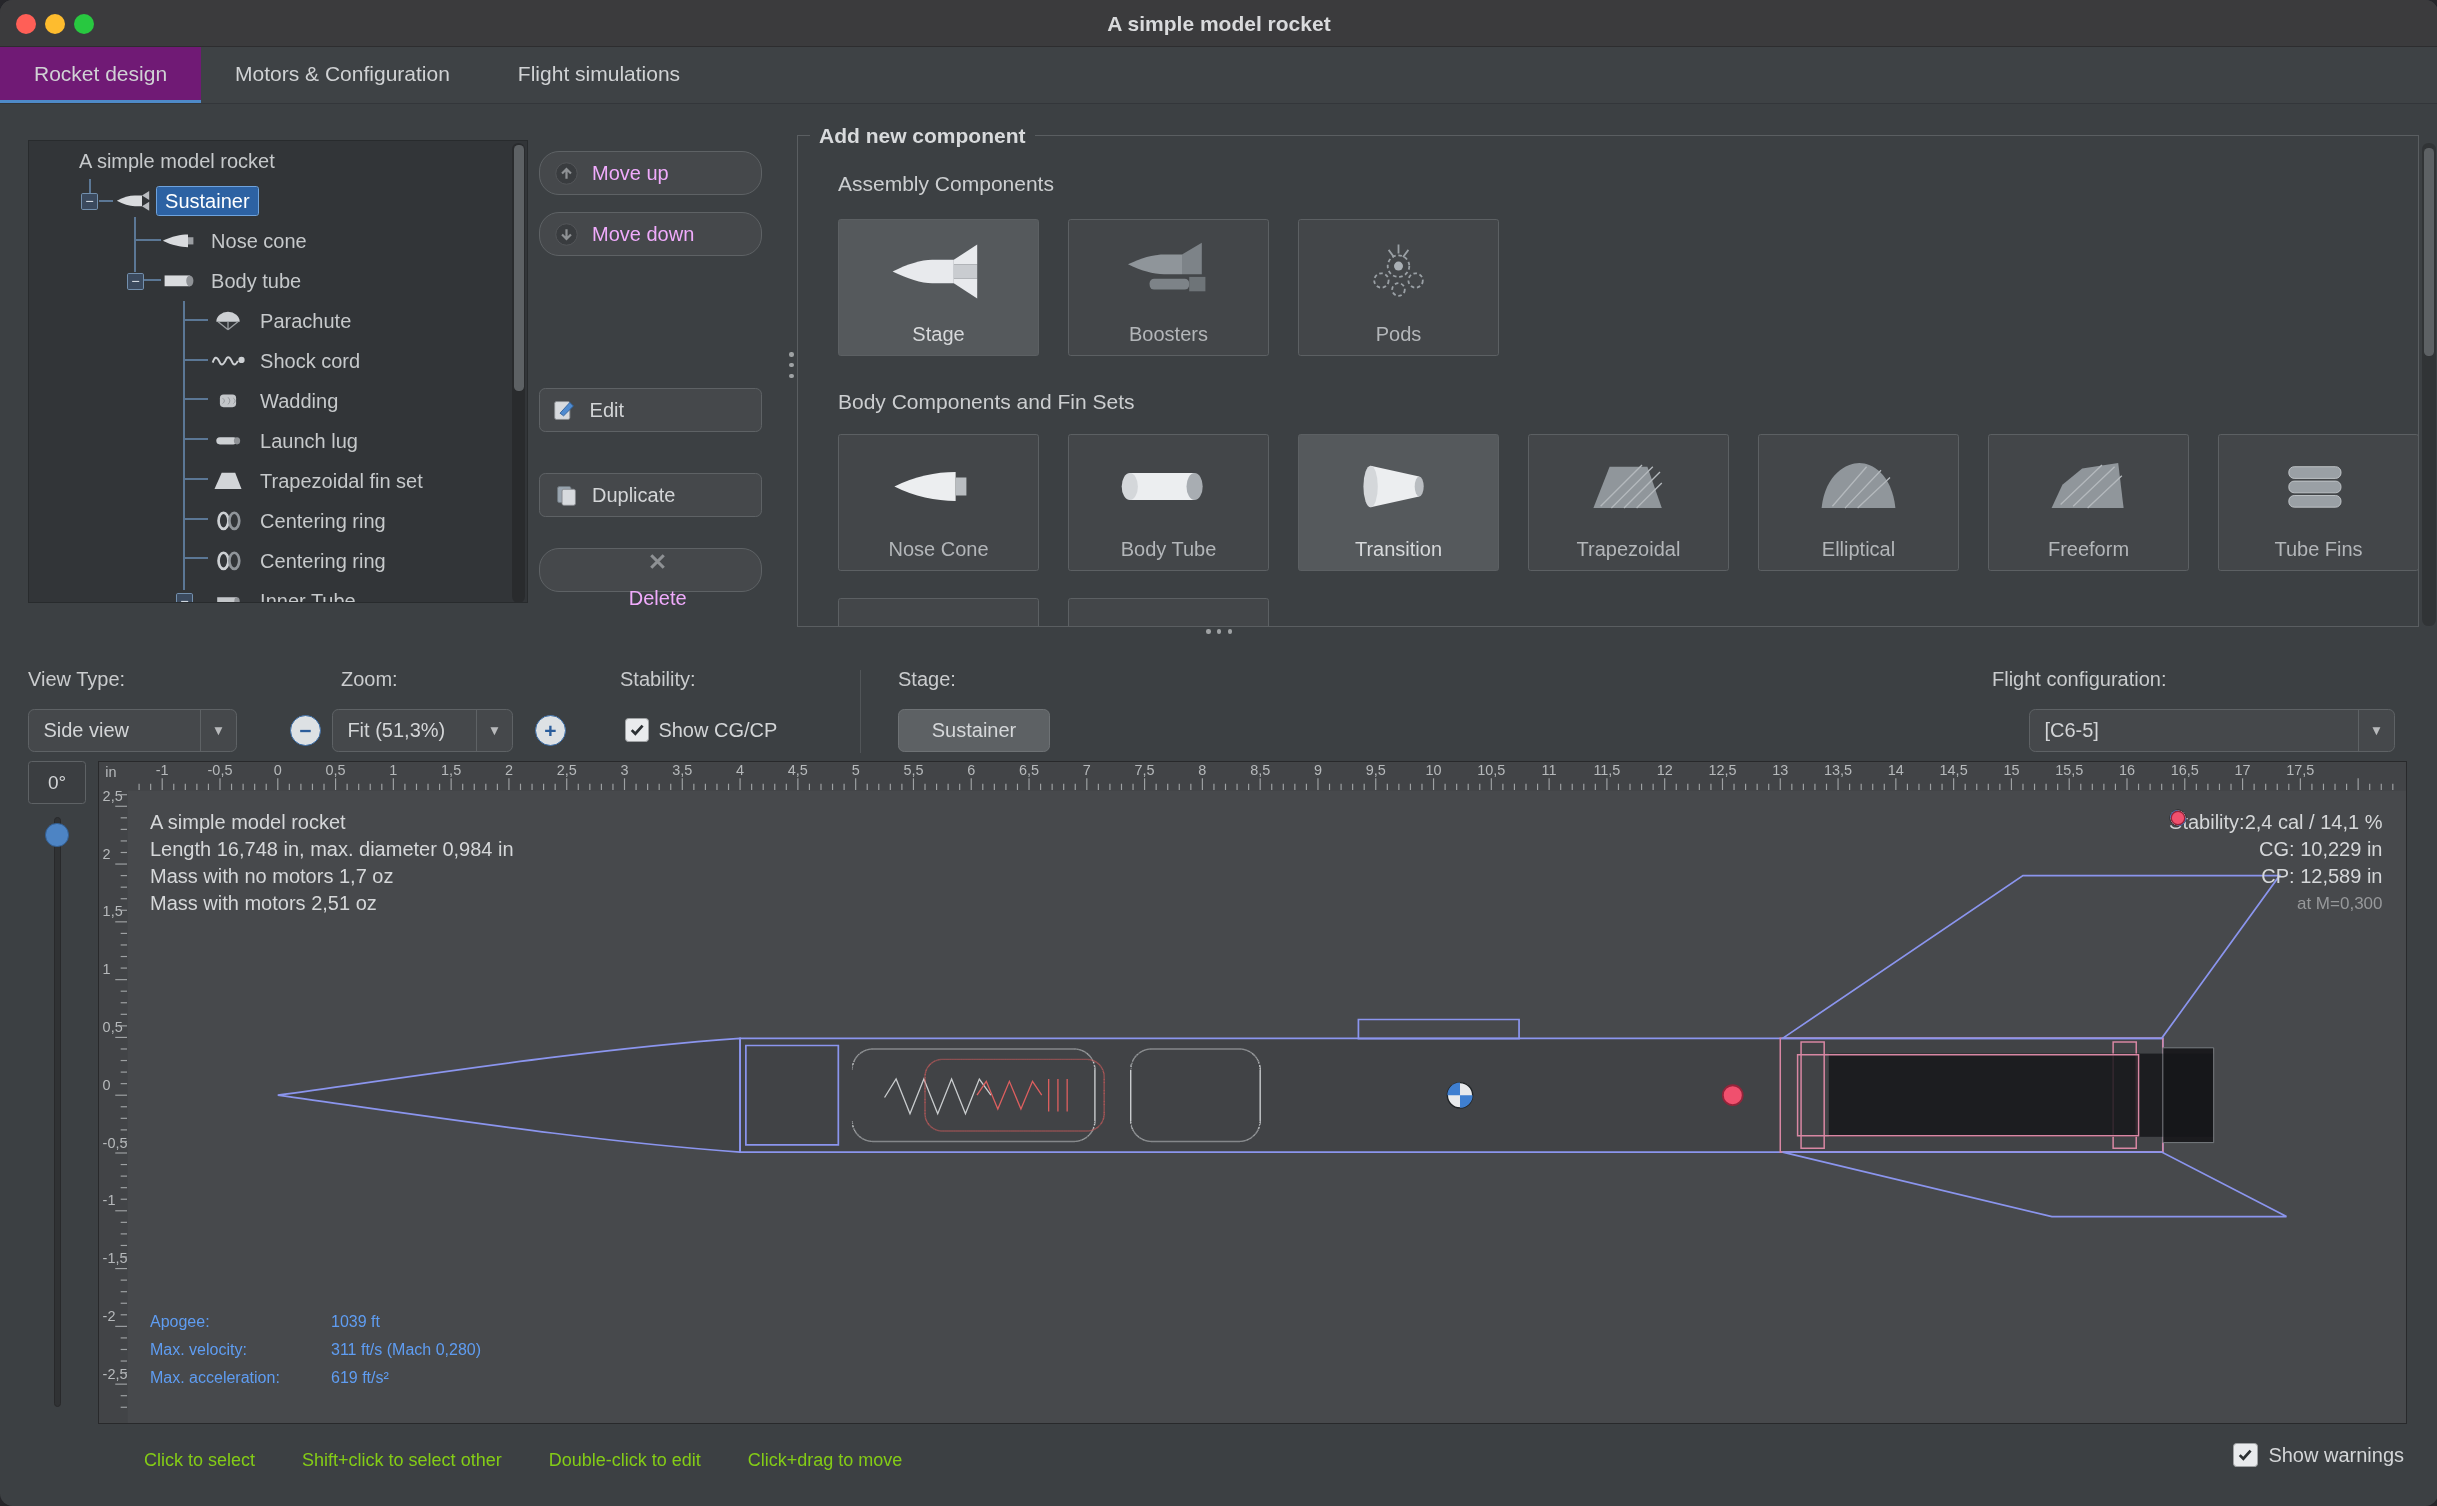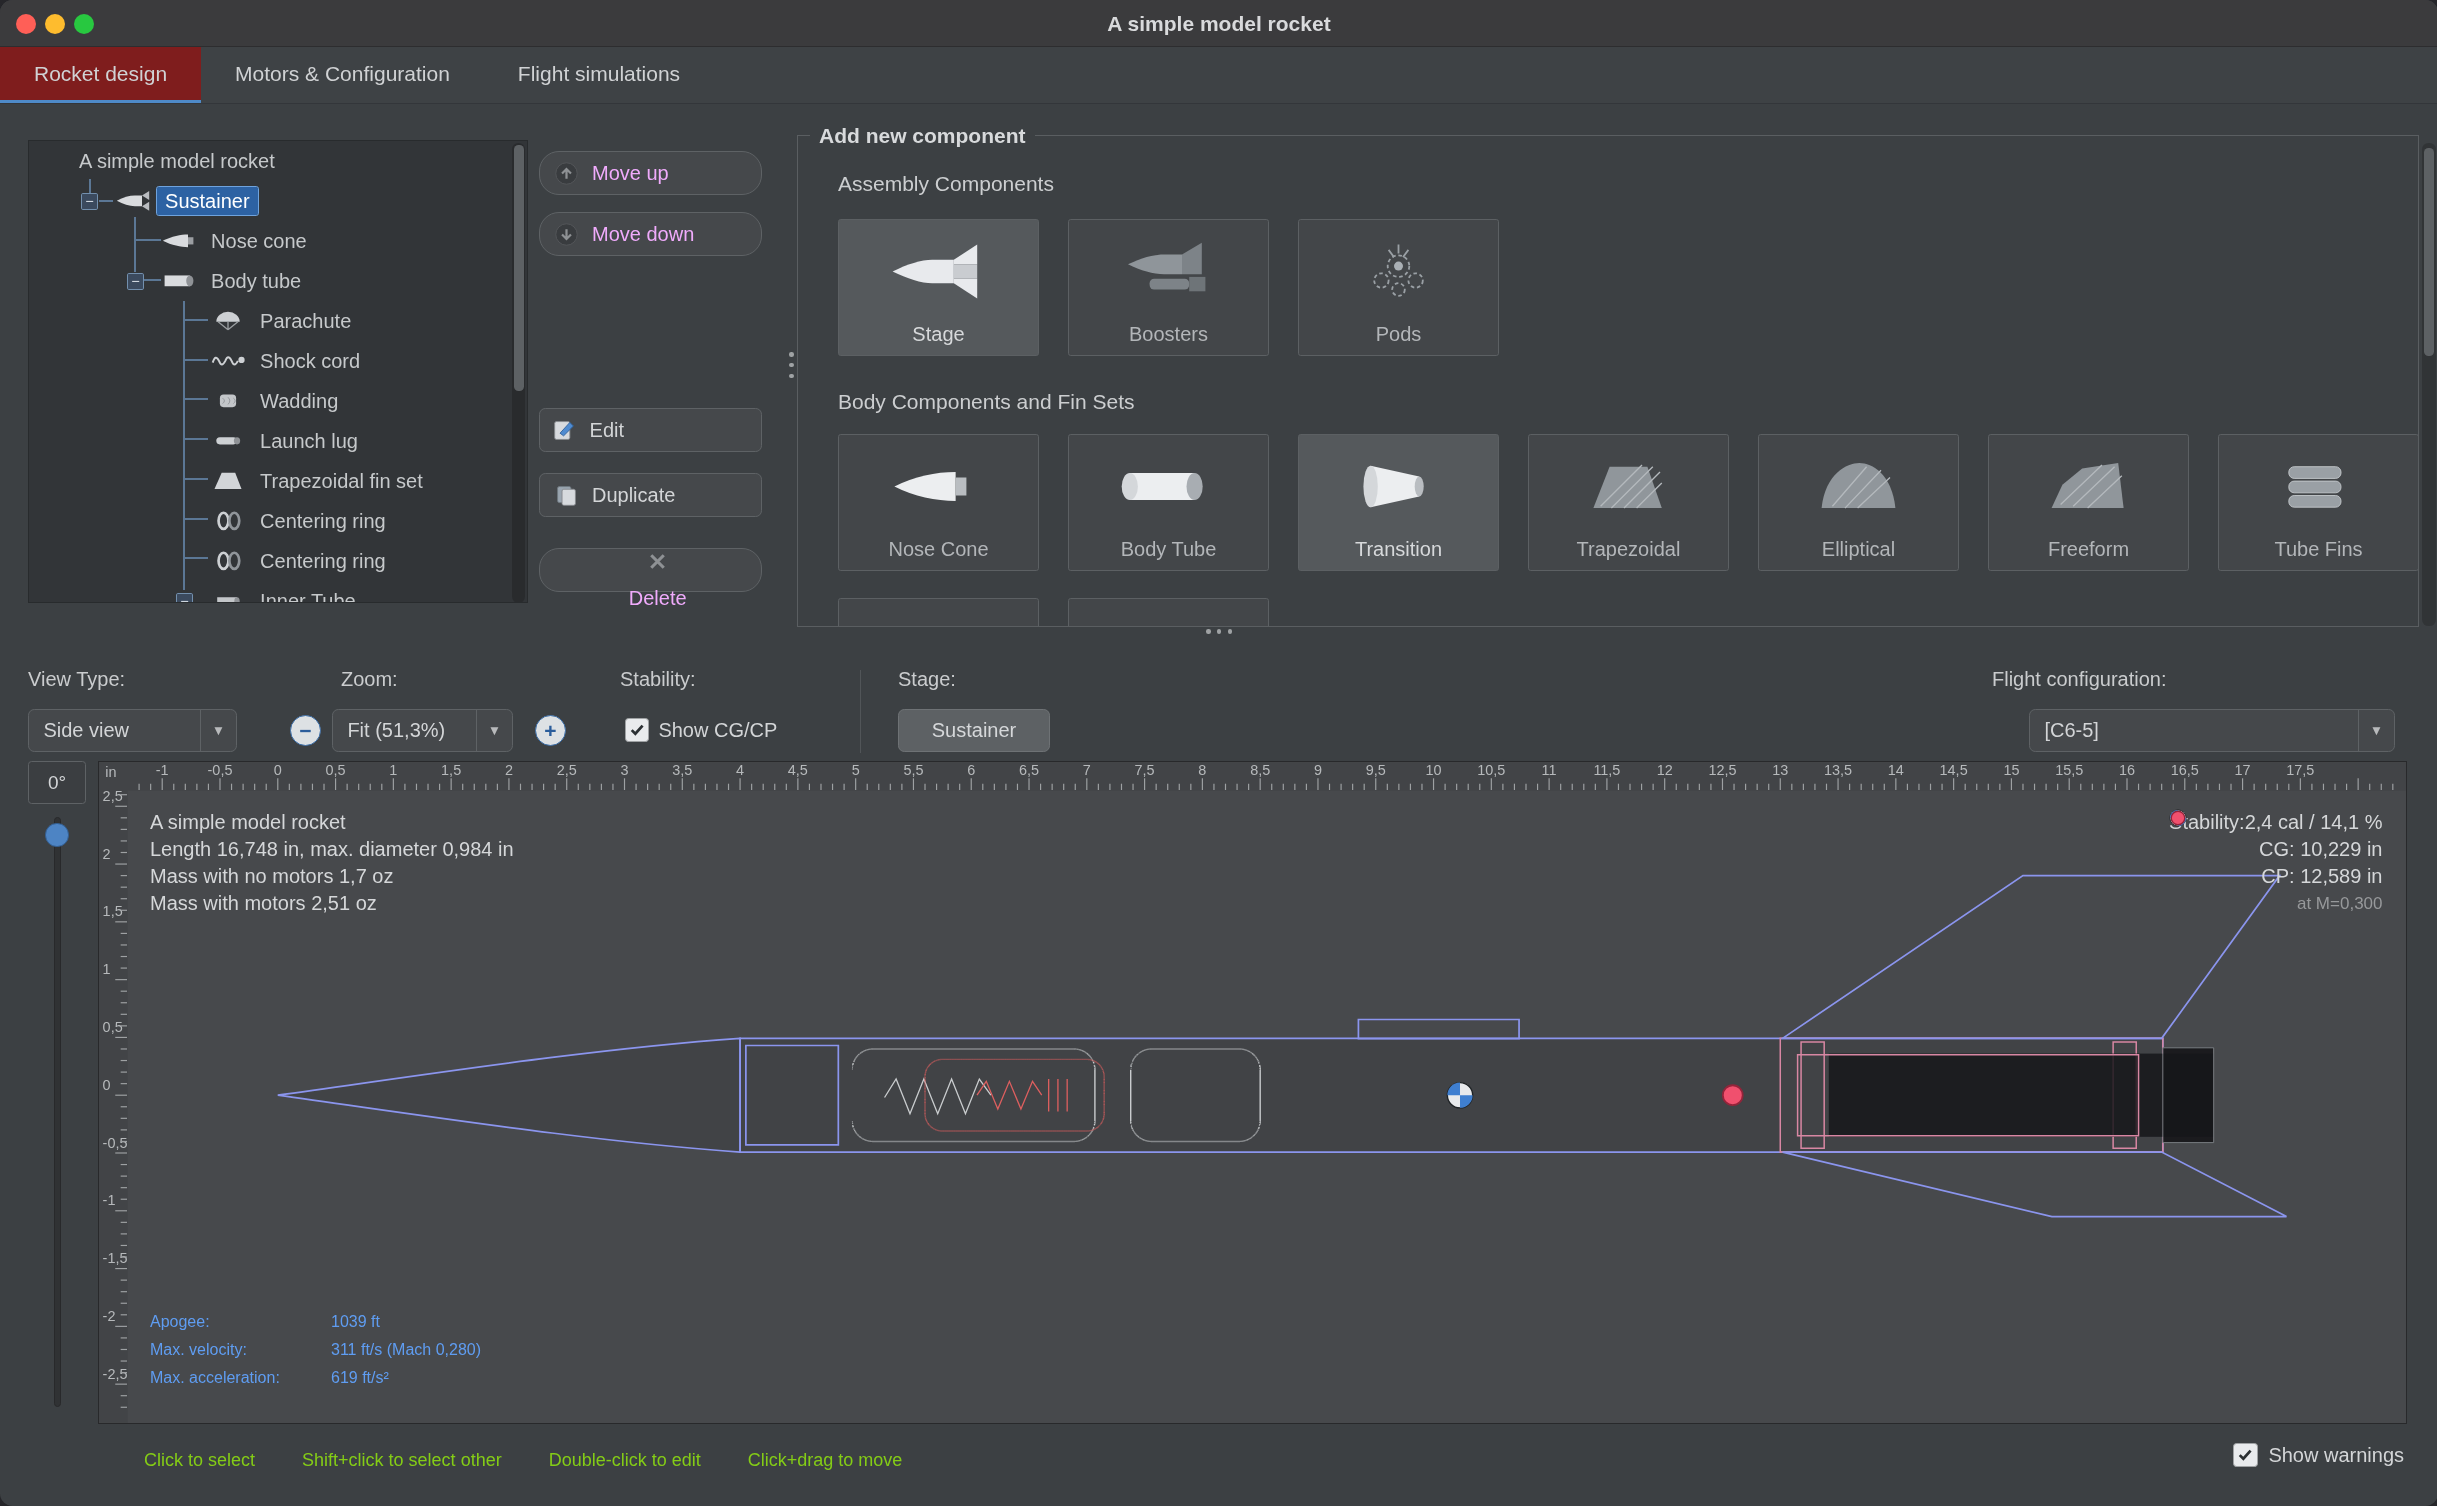"Rocket design" .tab.active { background: #7f1d1d -> #701a75 }
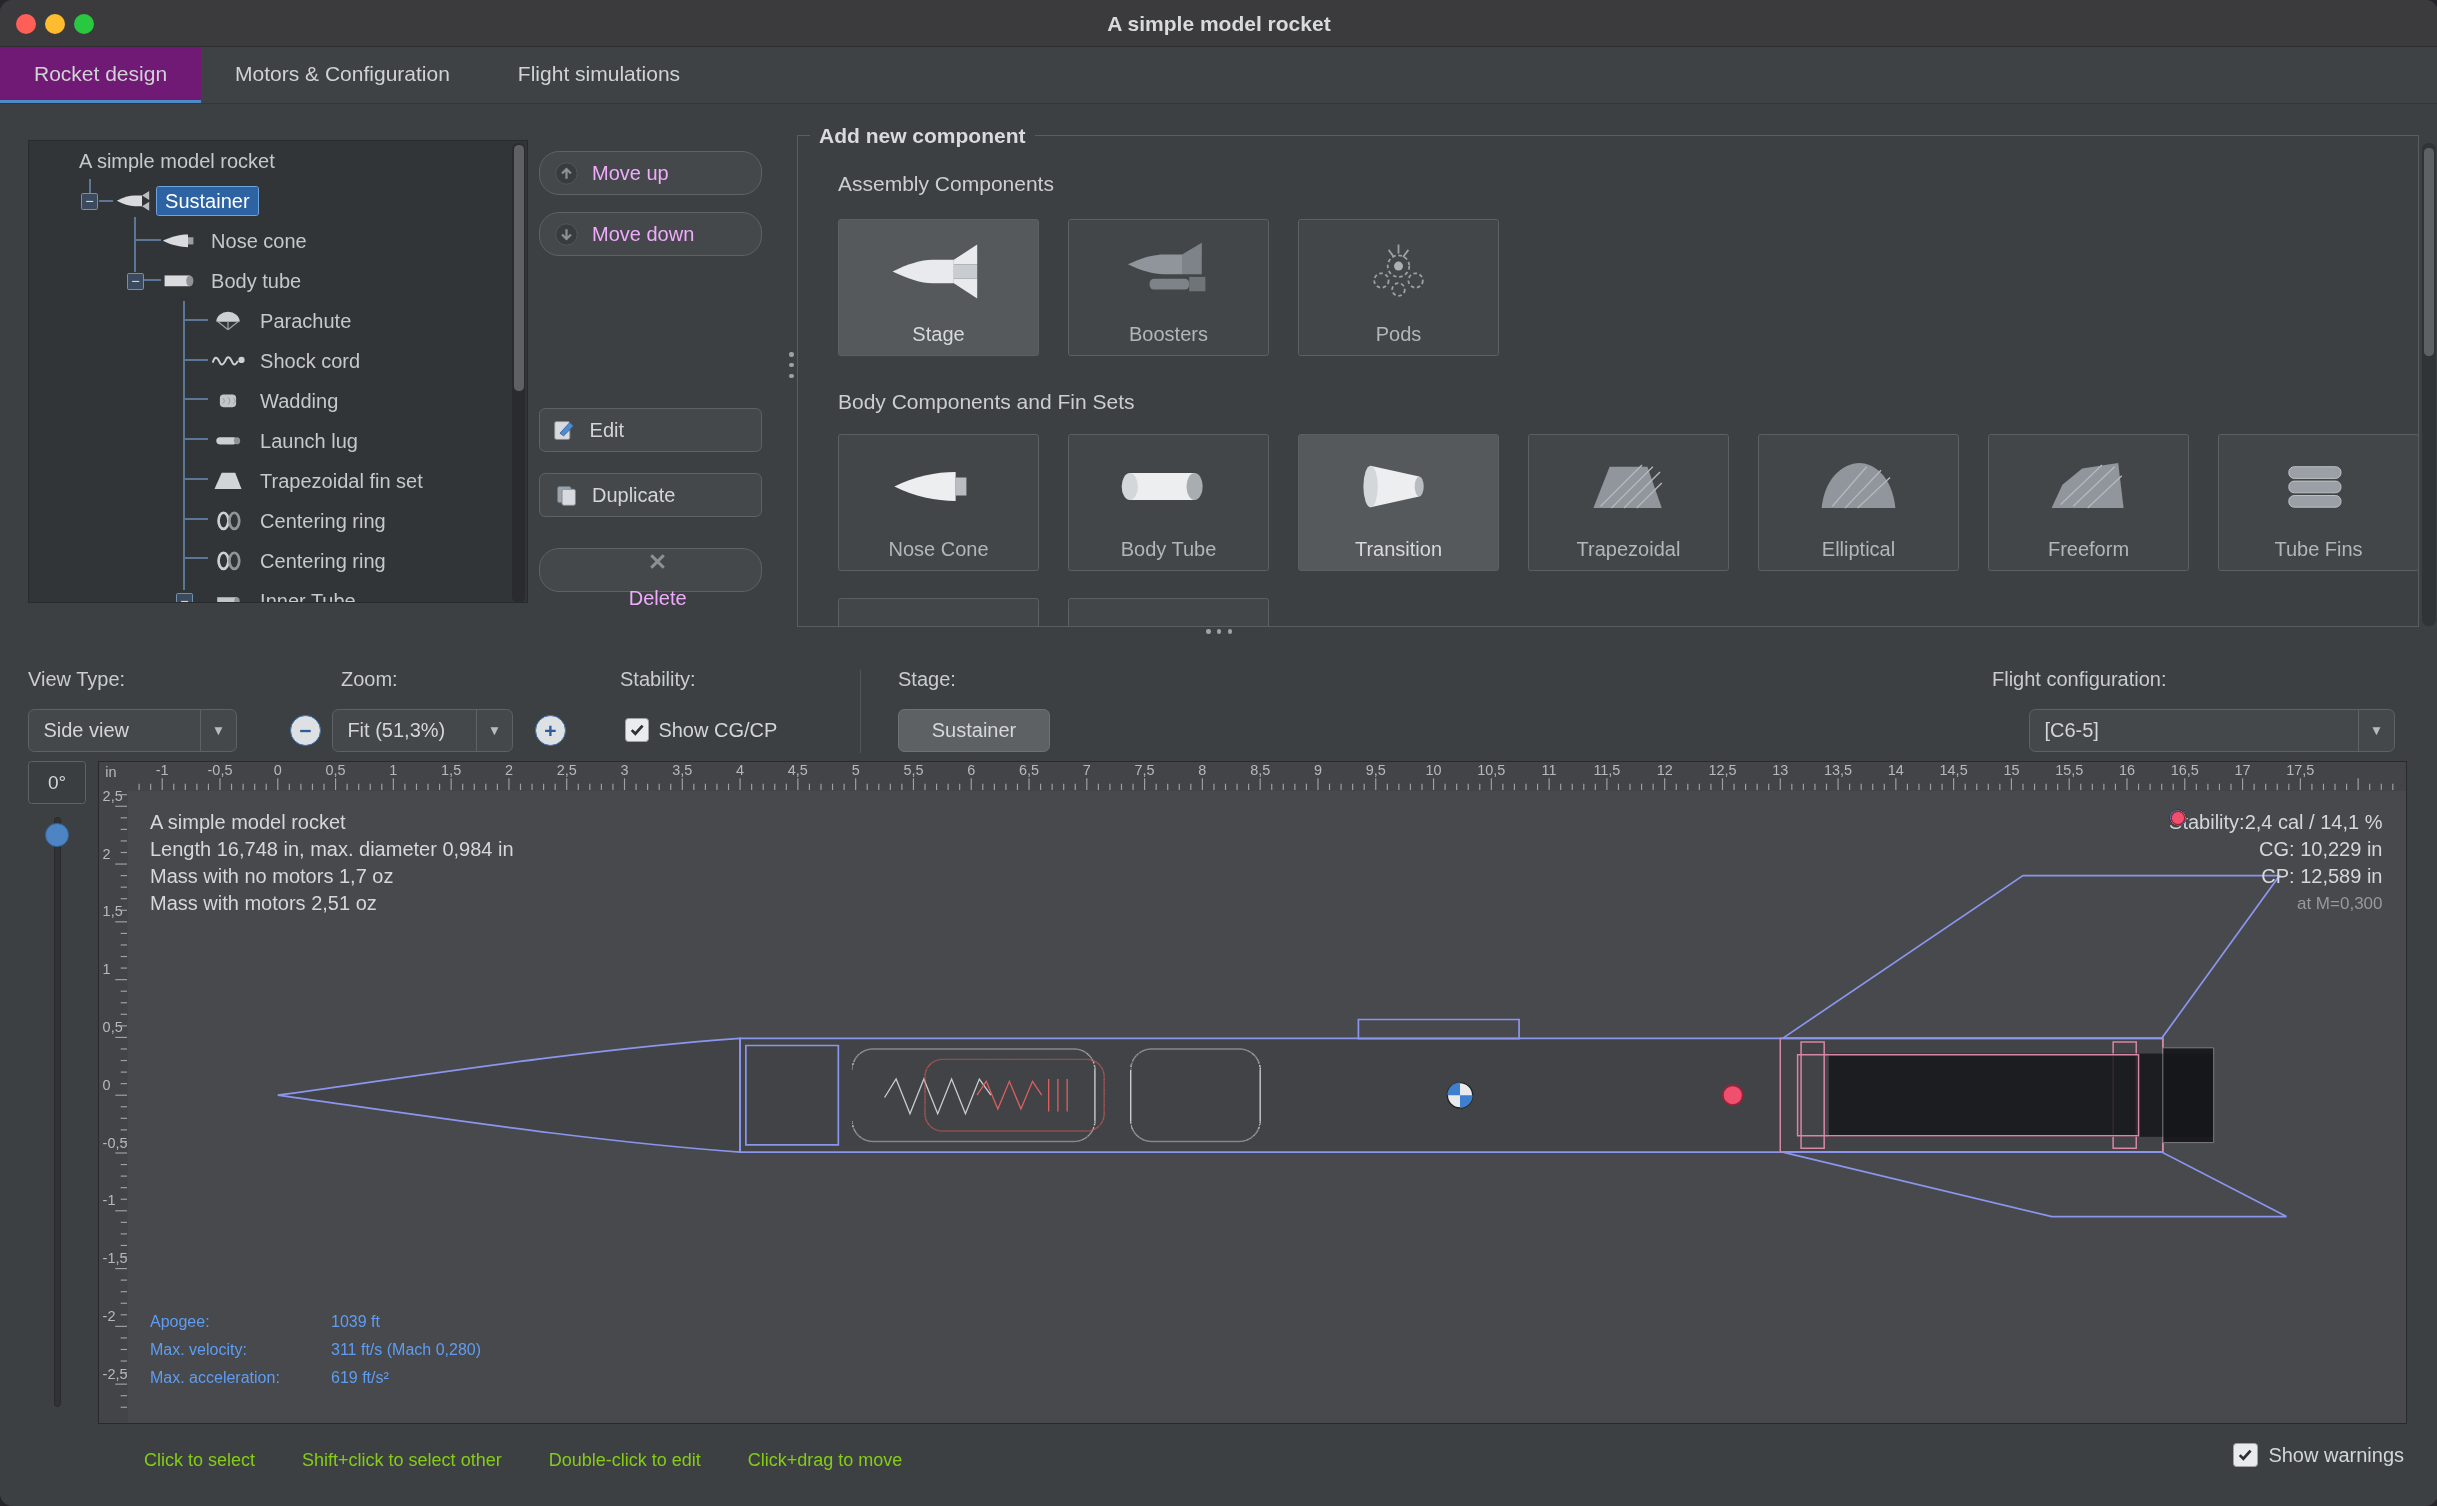"Edit" div.action-btn { top: 408px -> 388px }
